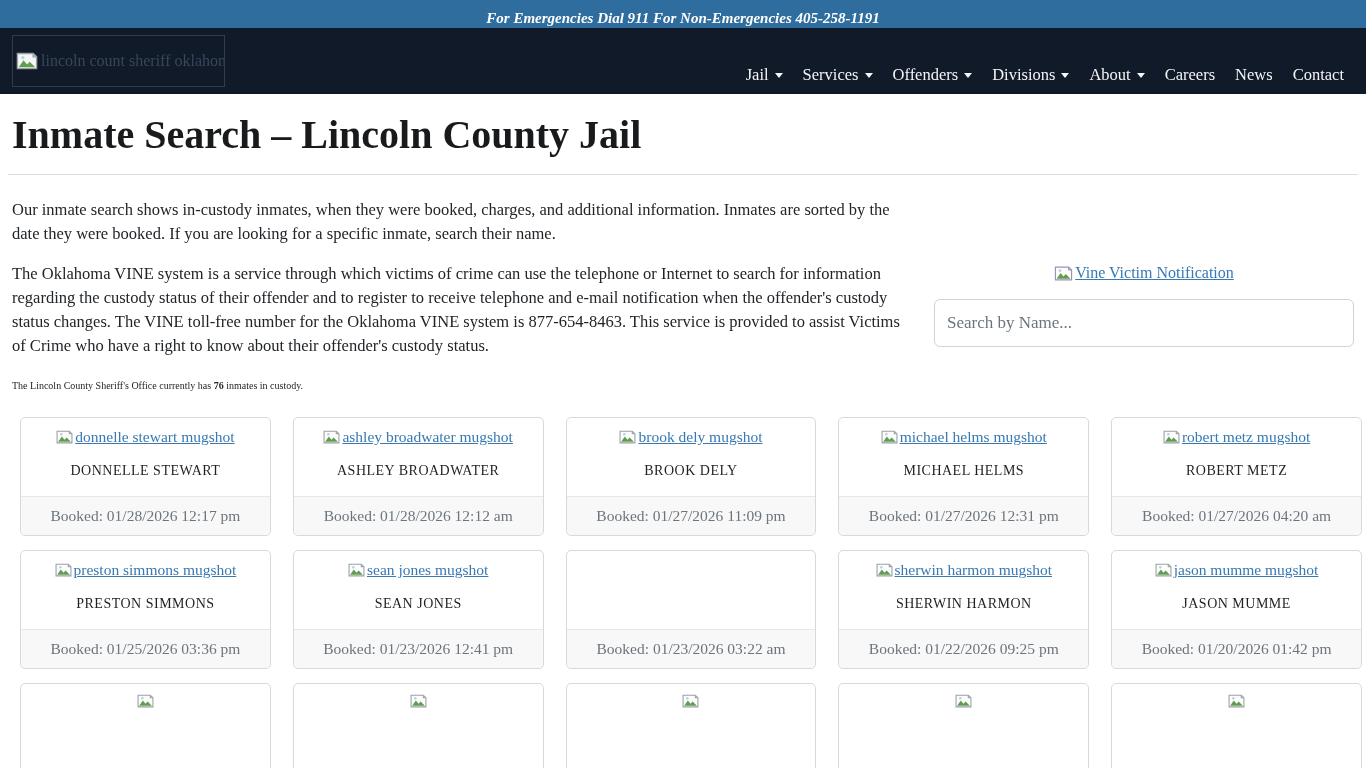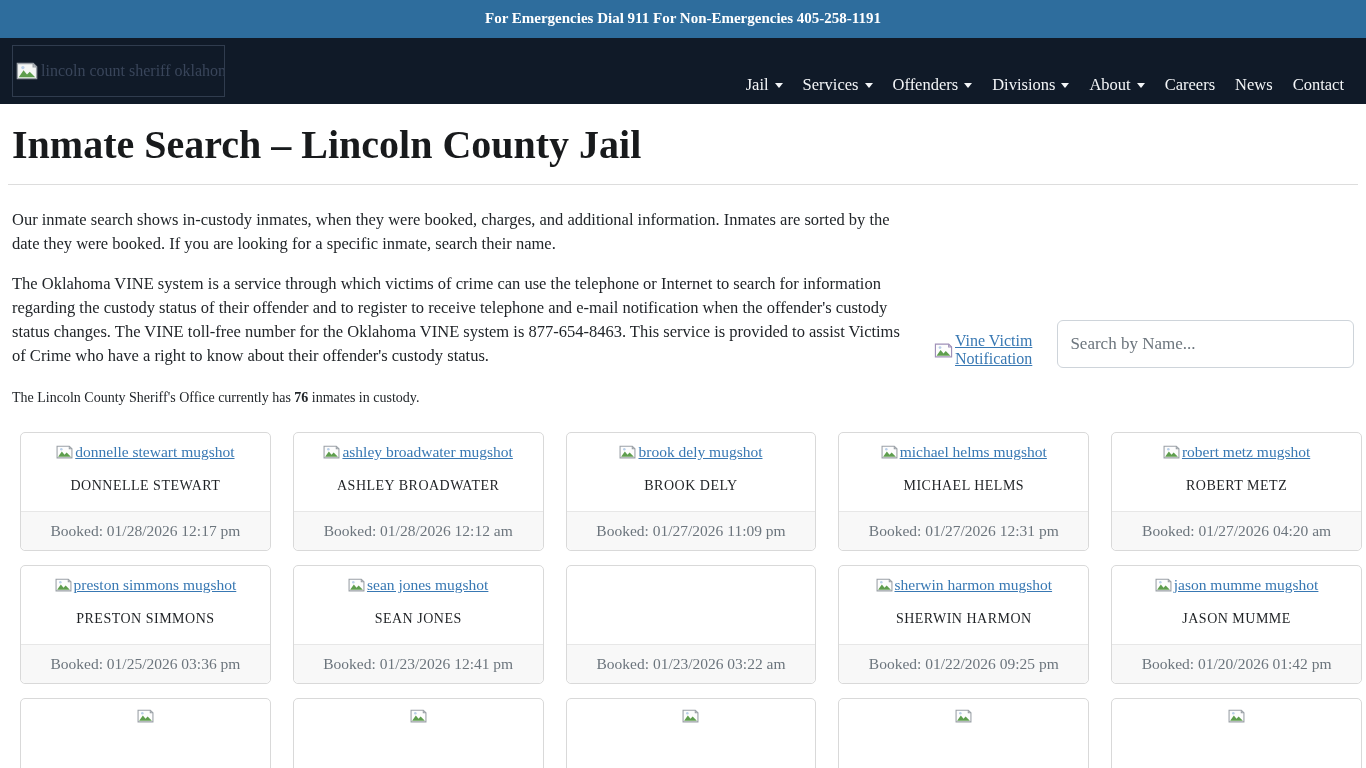"For Emergencies Dial 911 For" .topbar { font-style: none -> italic; padding: 10px 0 11px -> 10px 0 1px }
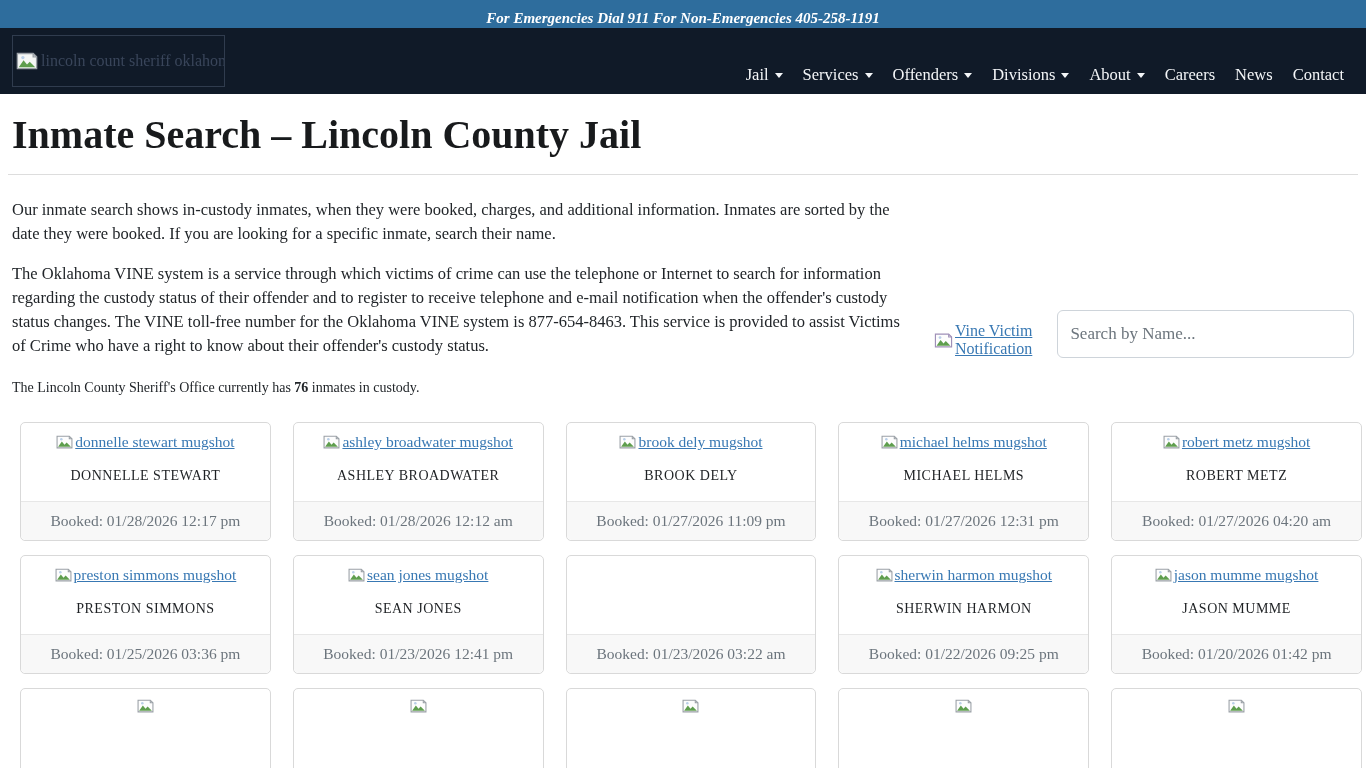"Vine Victim Notification" .side-col { align-items: flex-end -> center; flex-direction: row -> column }
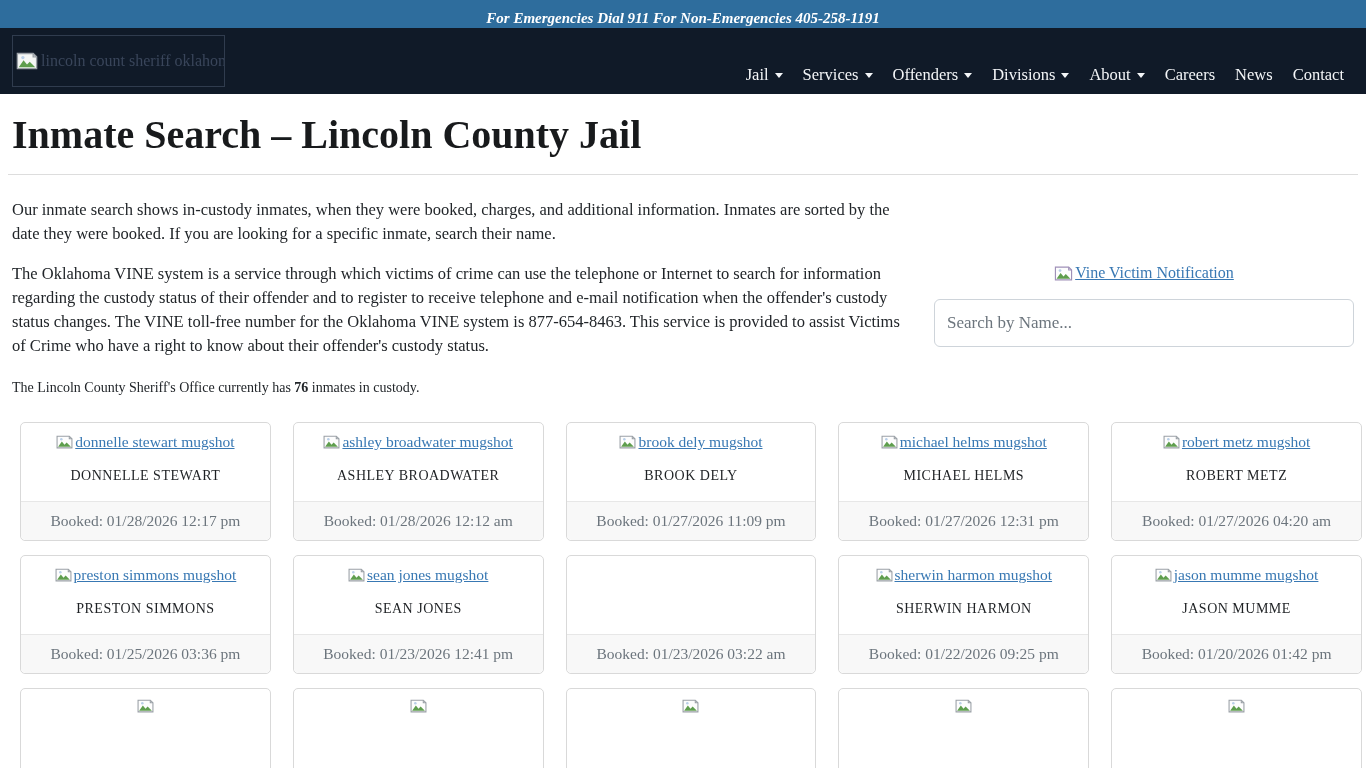"The Lincoln County Sheriff's Office" .custody-line { font-size: 14px -> 10px }
